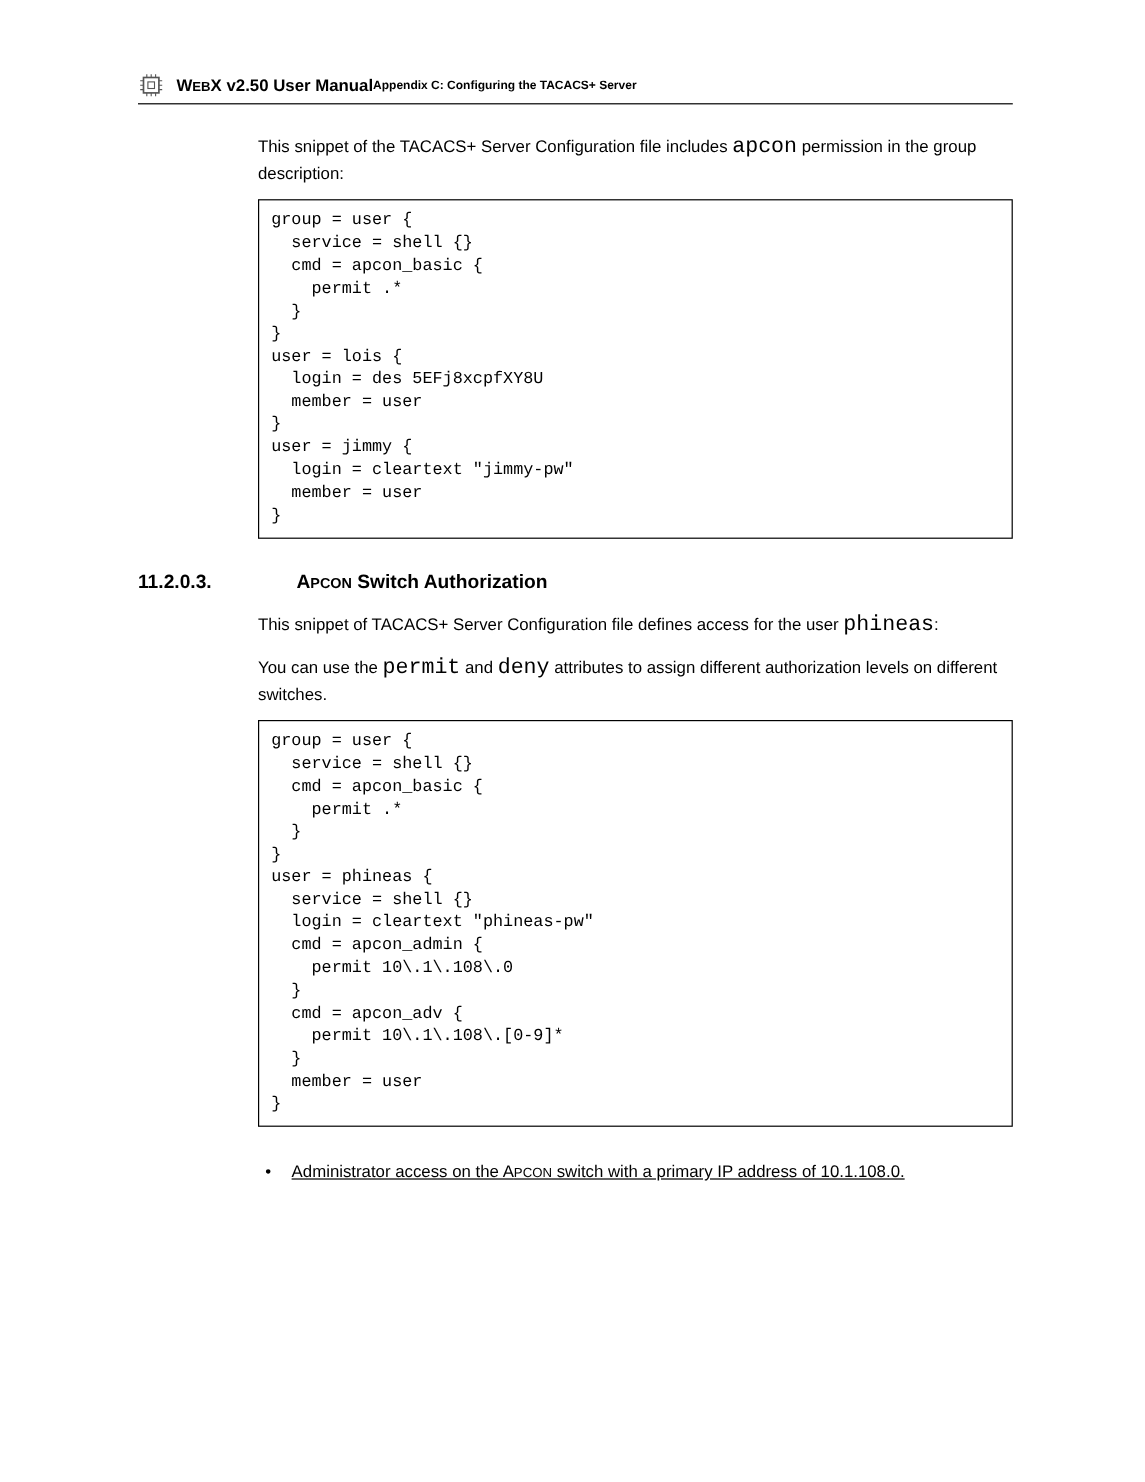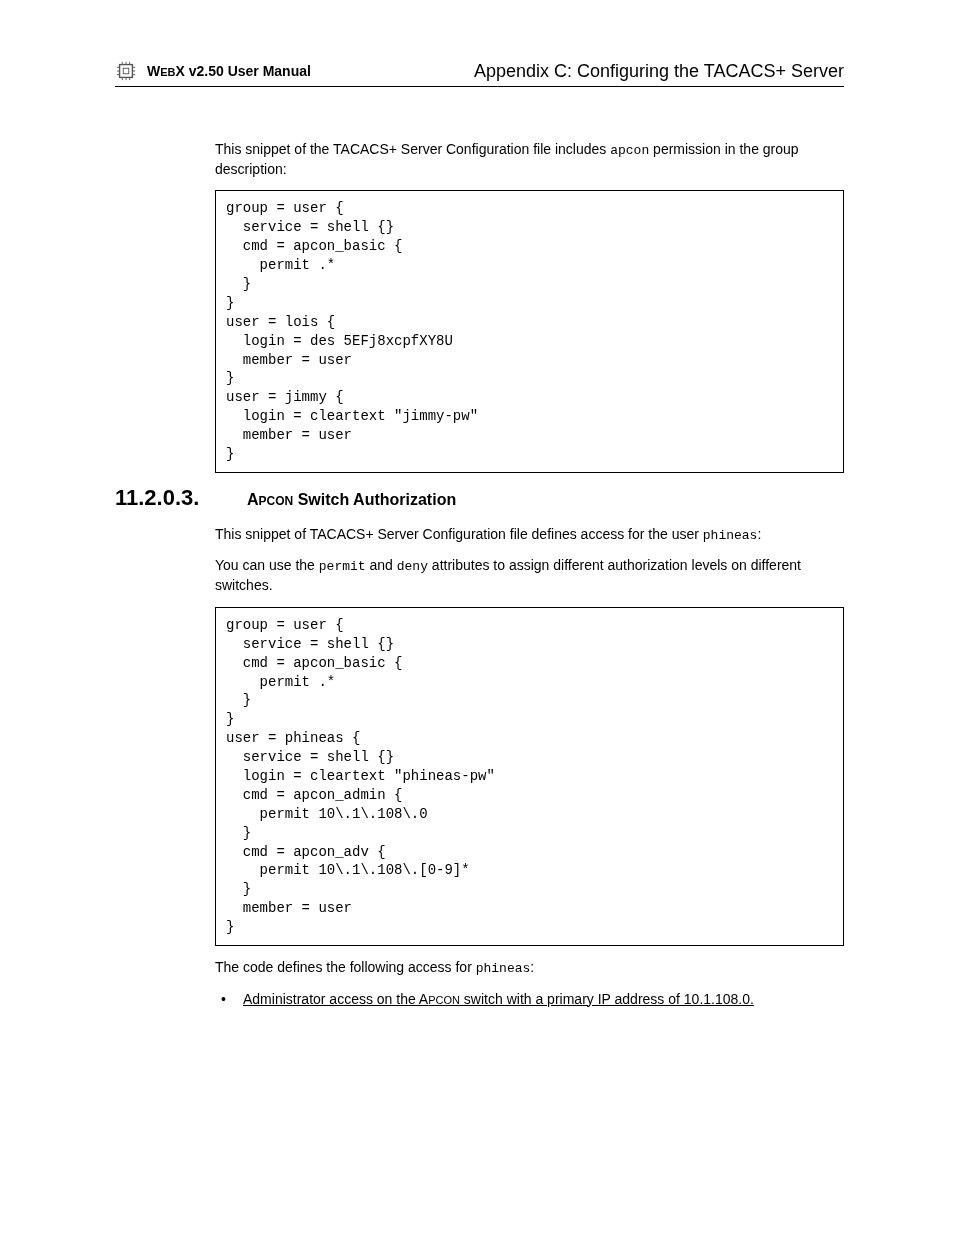"WEBX v2.50 User Manual" .header-row { justify-content: space-between -> none; margin-bottom: 53px -> 24px }
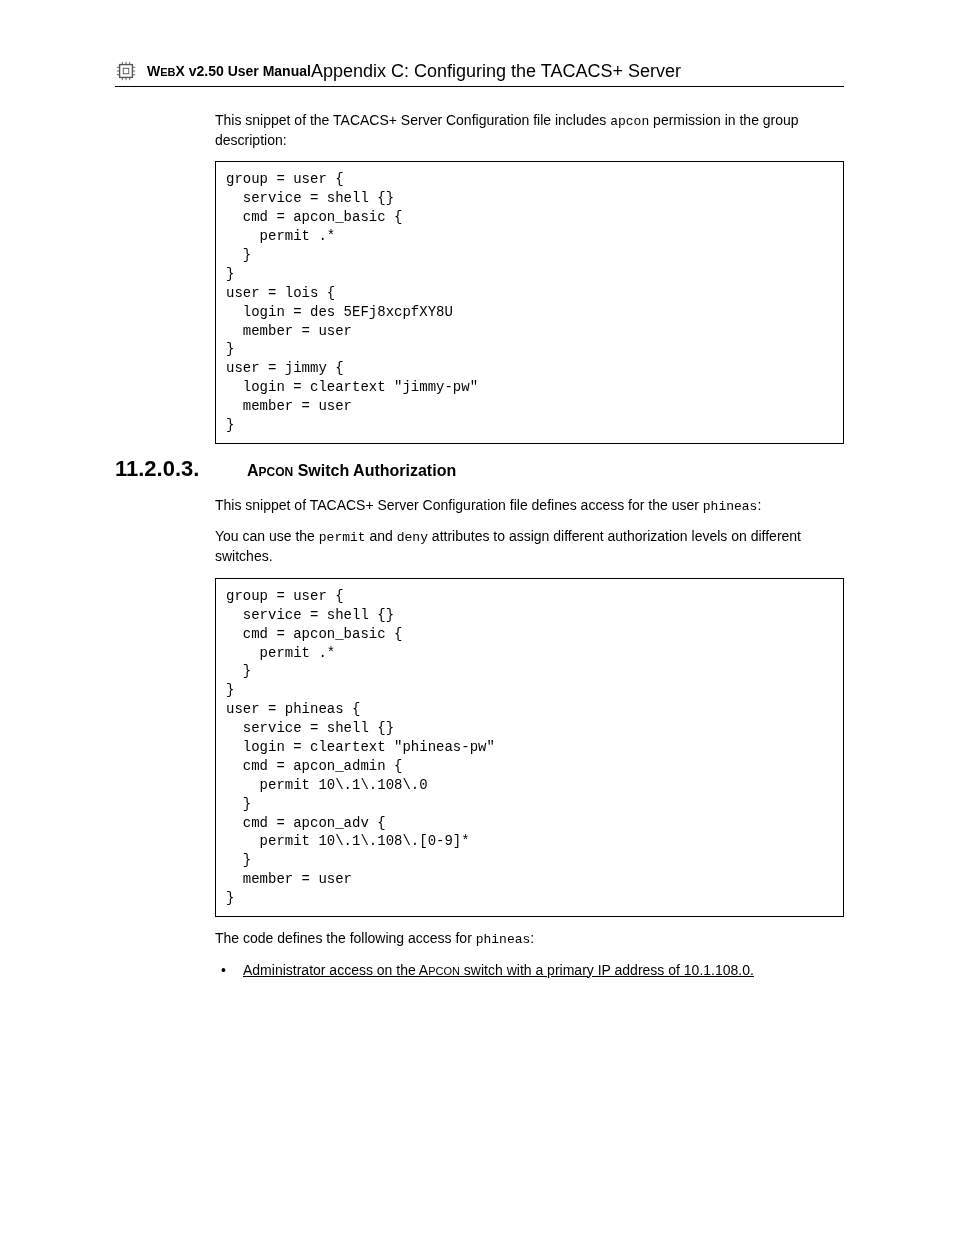"Appendix C: Configuring the TACACS+" .header-right { font-size: 18px -> 10px; font-weight: normal -> bold }
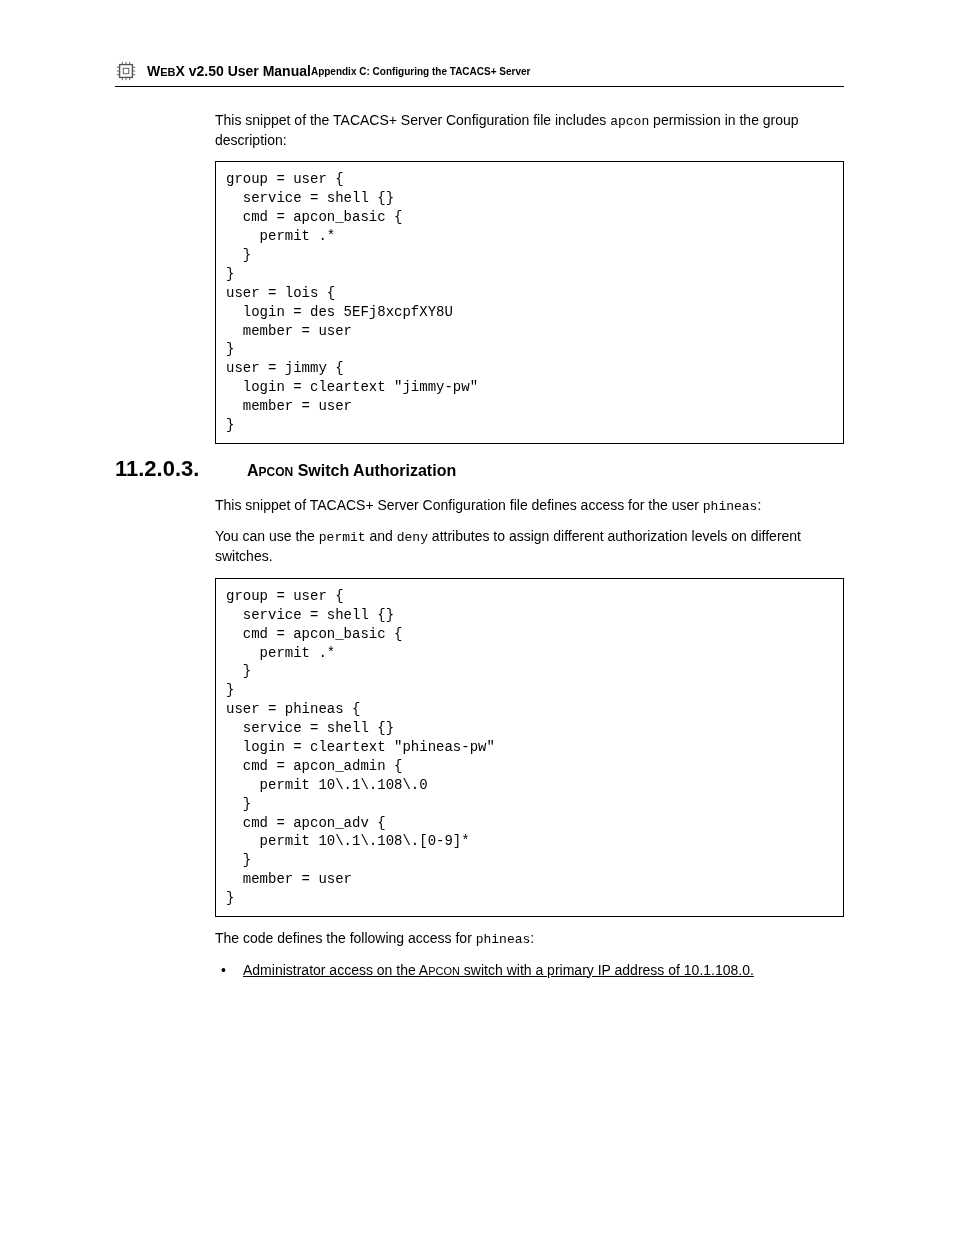"apcon" .mono-inline { font-size: 13px -> 18px }
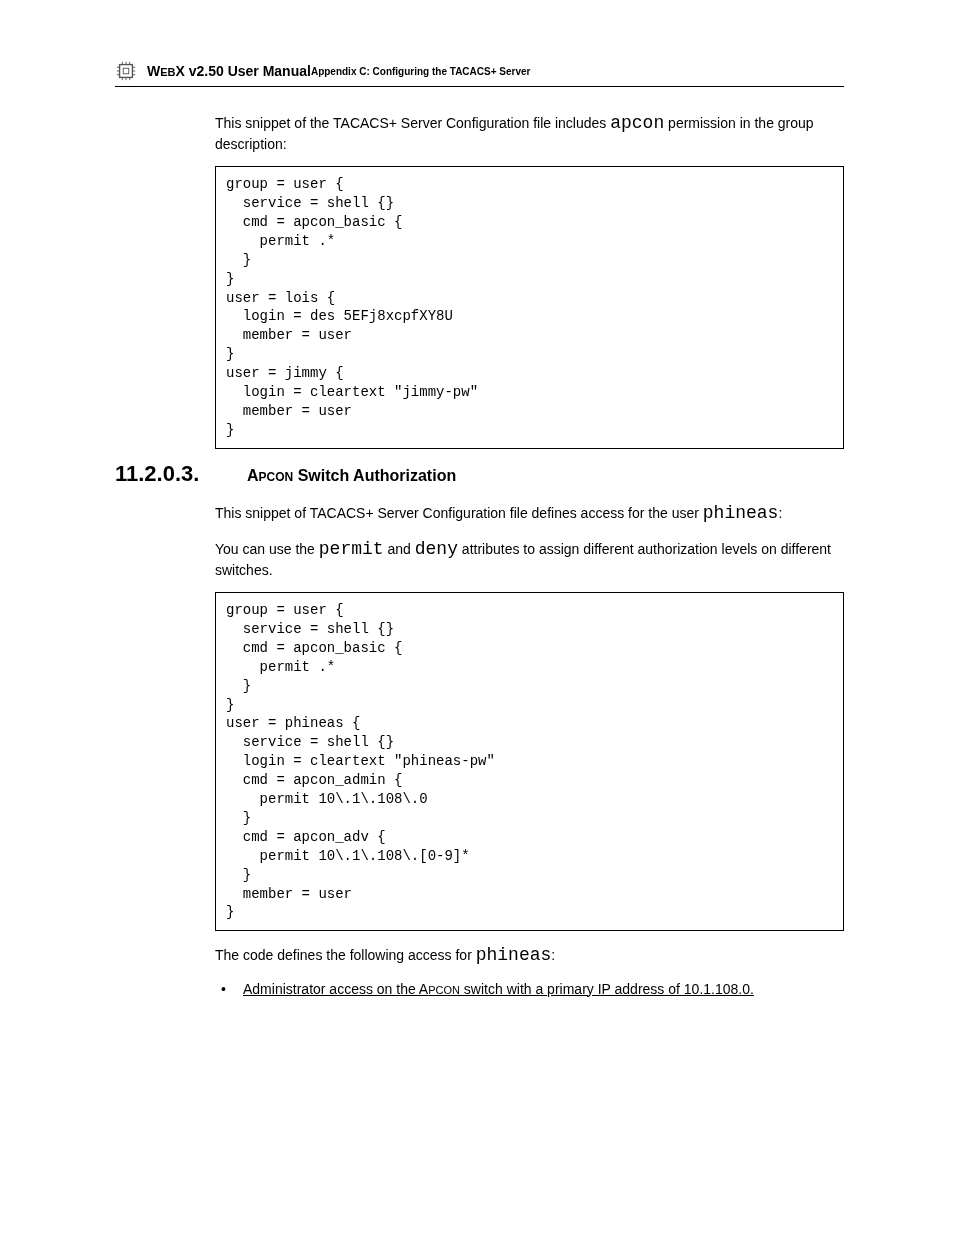"group = user {" .codebox { margin-bottom: 12px -> 28px }
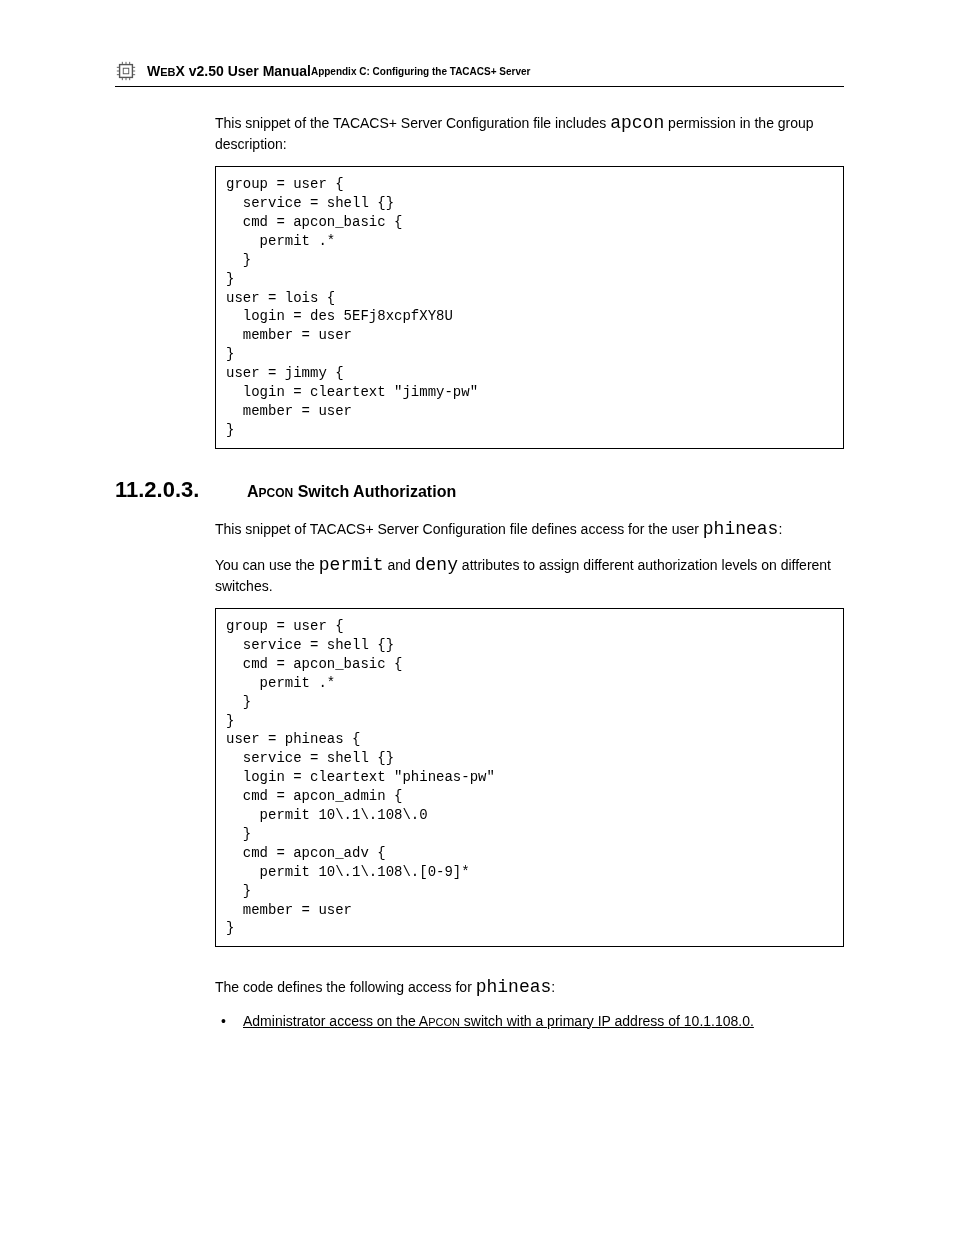"11.2.0.3." .section-num { font-size: 22px -> 16px }
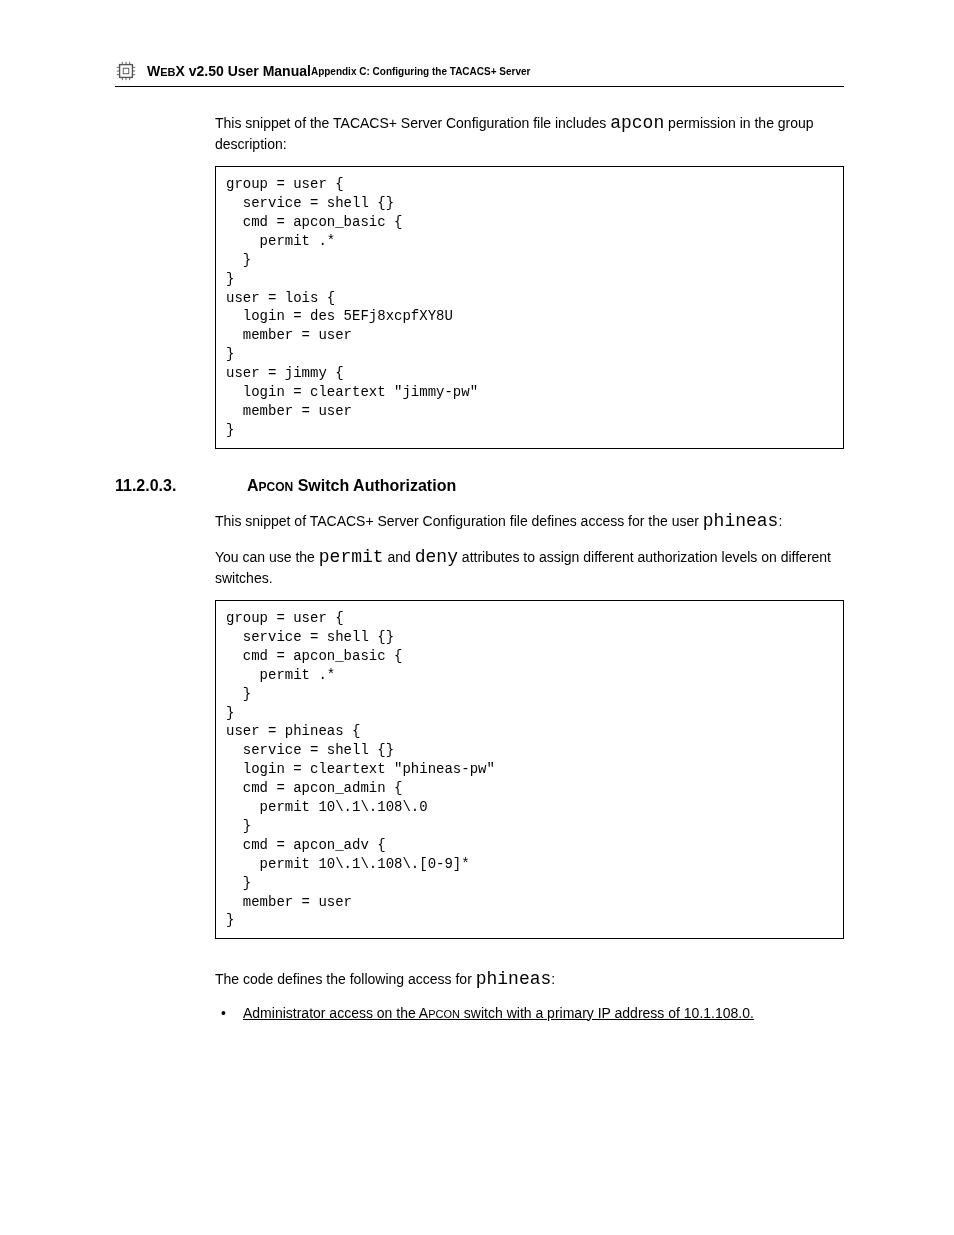"The code defines the following" p.para { html: <p><span>The code defines the following access for </span><span>phineas</span><span>:</span></p> -> none }
